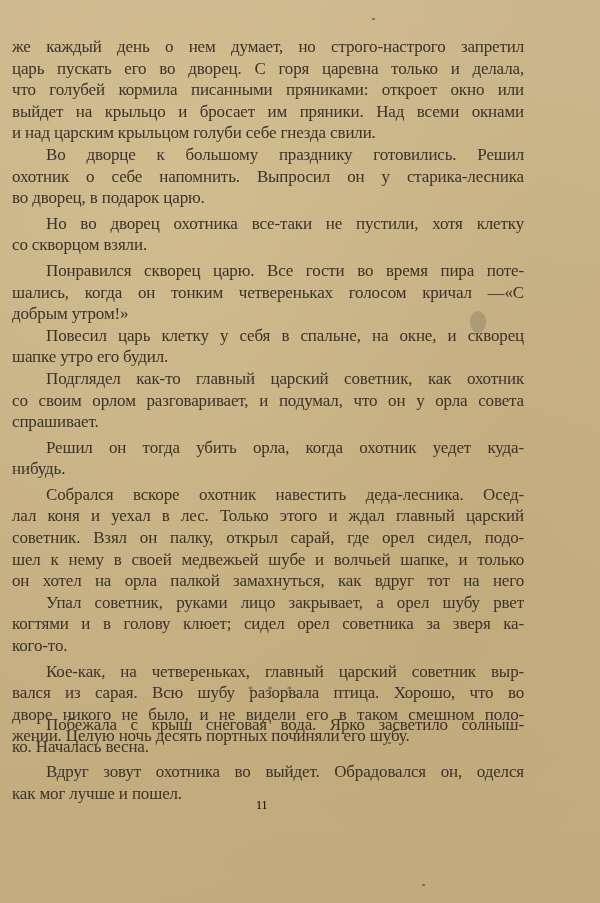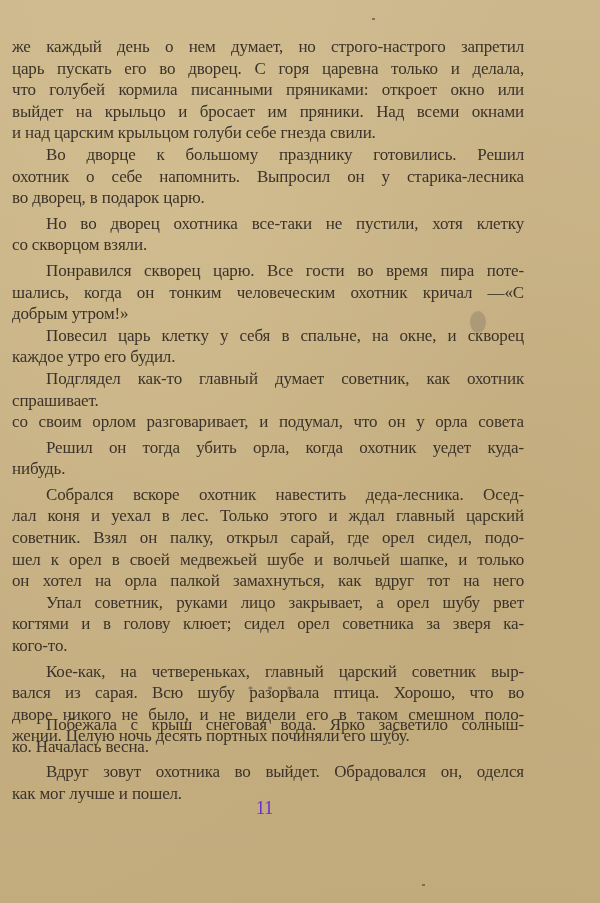"шались, когда он тонким человеческим" span.line { text: человеческим  охотник -> четвереньках  голосом }
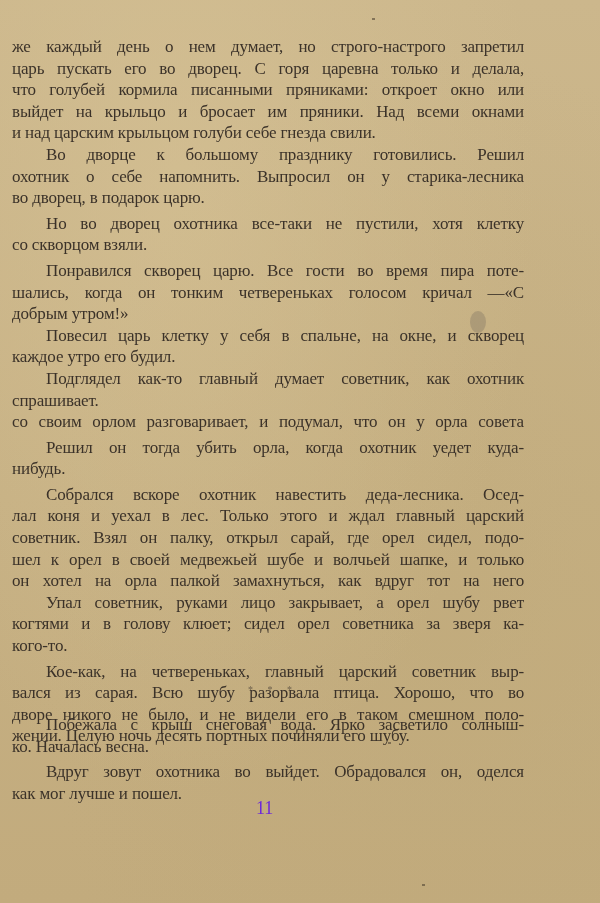"каждое утро его будил." span.line { text: каждое -> шапке }
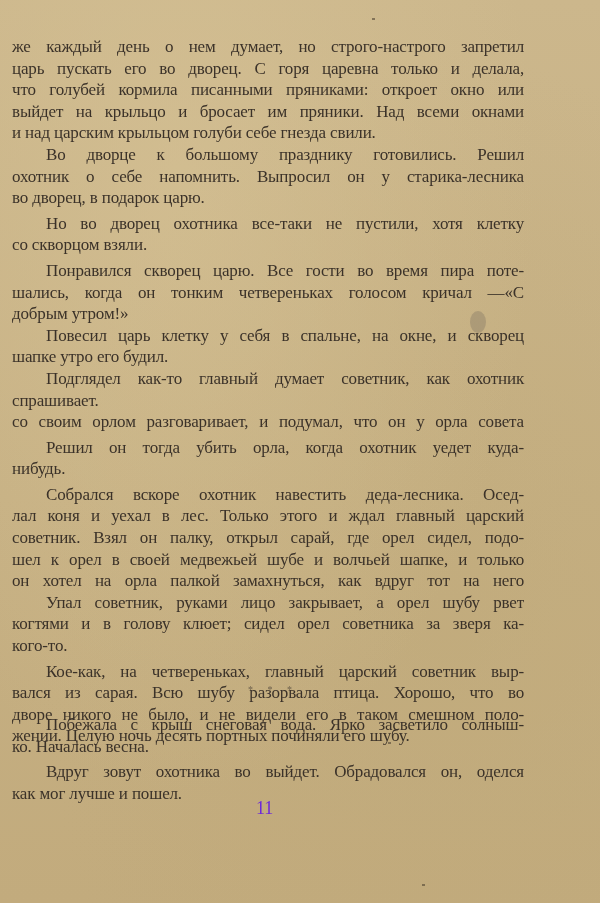"Подглядел как-то главный думает" span.line { text: думает -> царский }
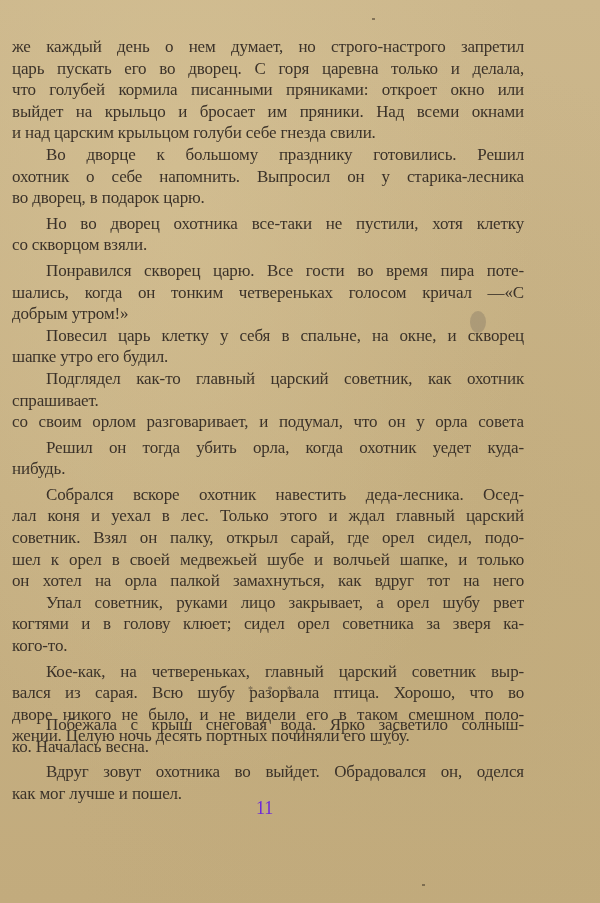"спрашивает." span.line { order: before "со своим орлом разговаривает, и" -> after "со своим орлом разговаривает, и" }
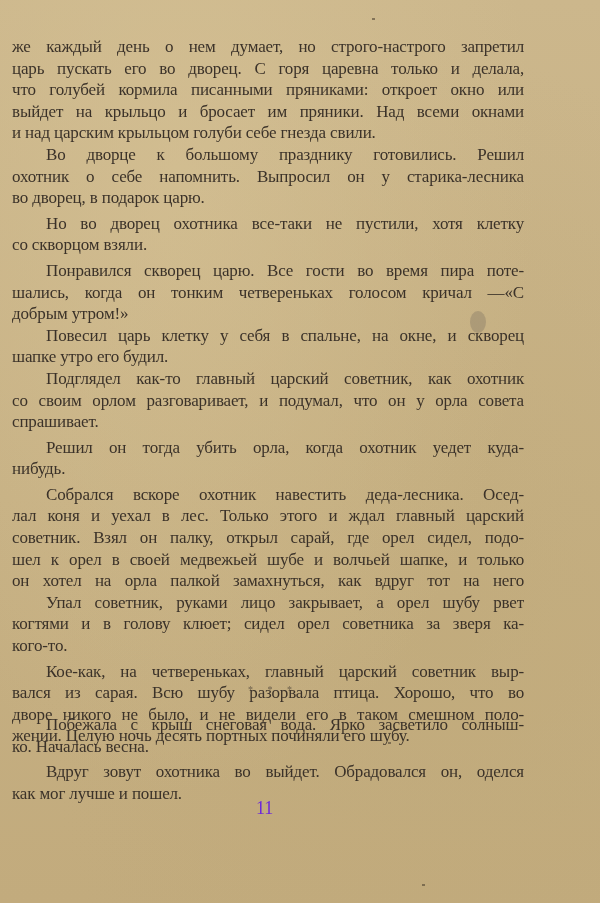"шел к орел в своей" span.line { text: орел -> нему }
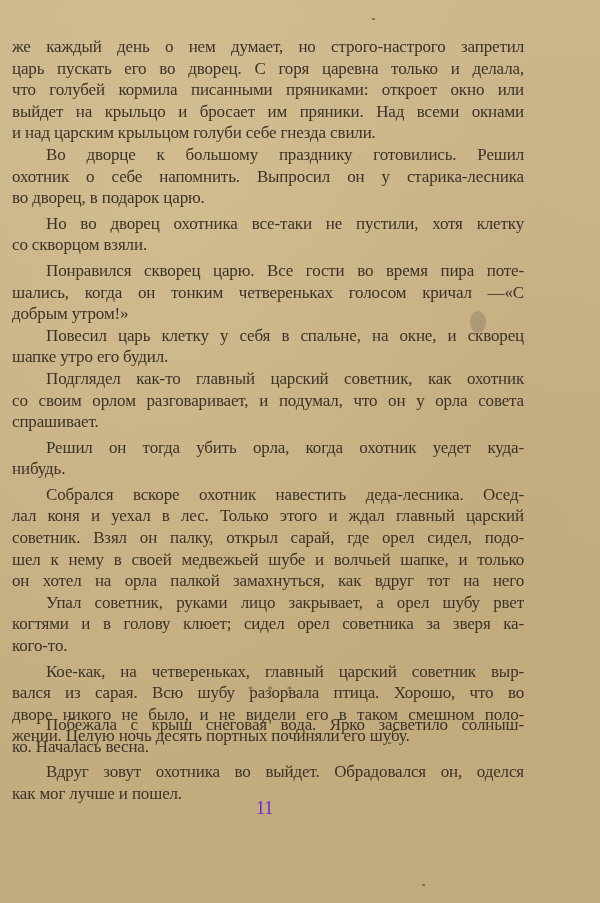"11" .page-number { color: #6d28d9 -> #000000; font-size: 18px -> 12px }
